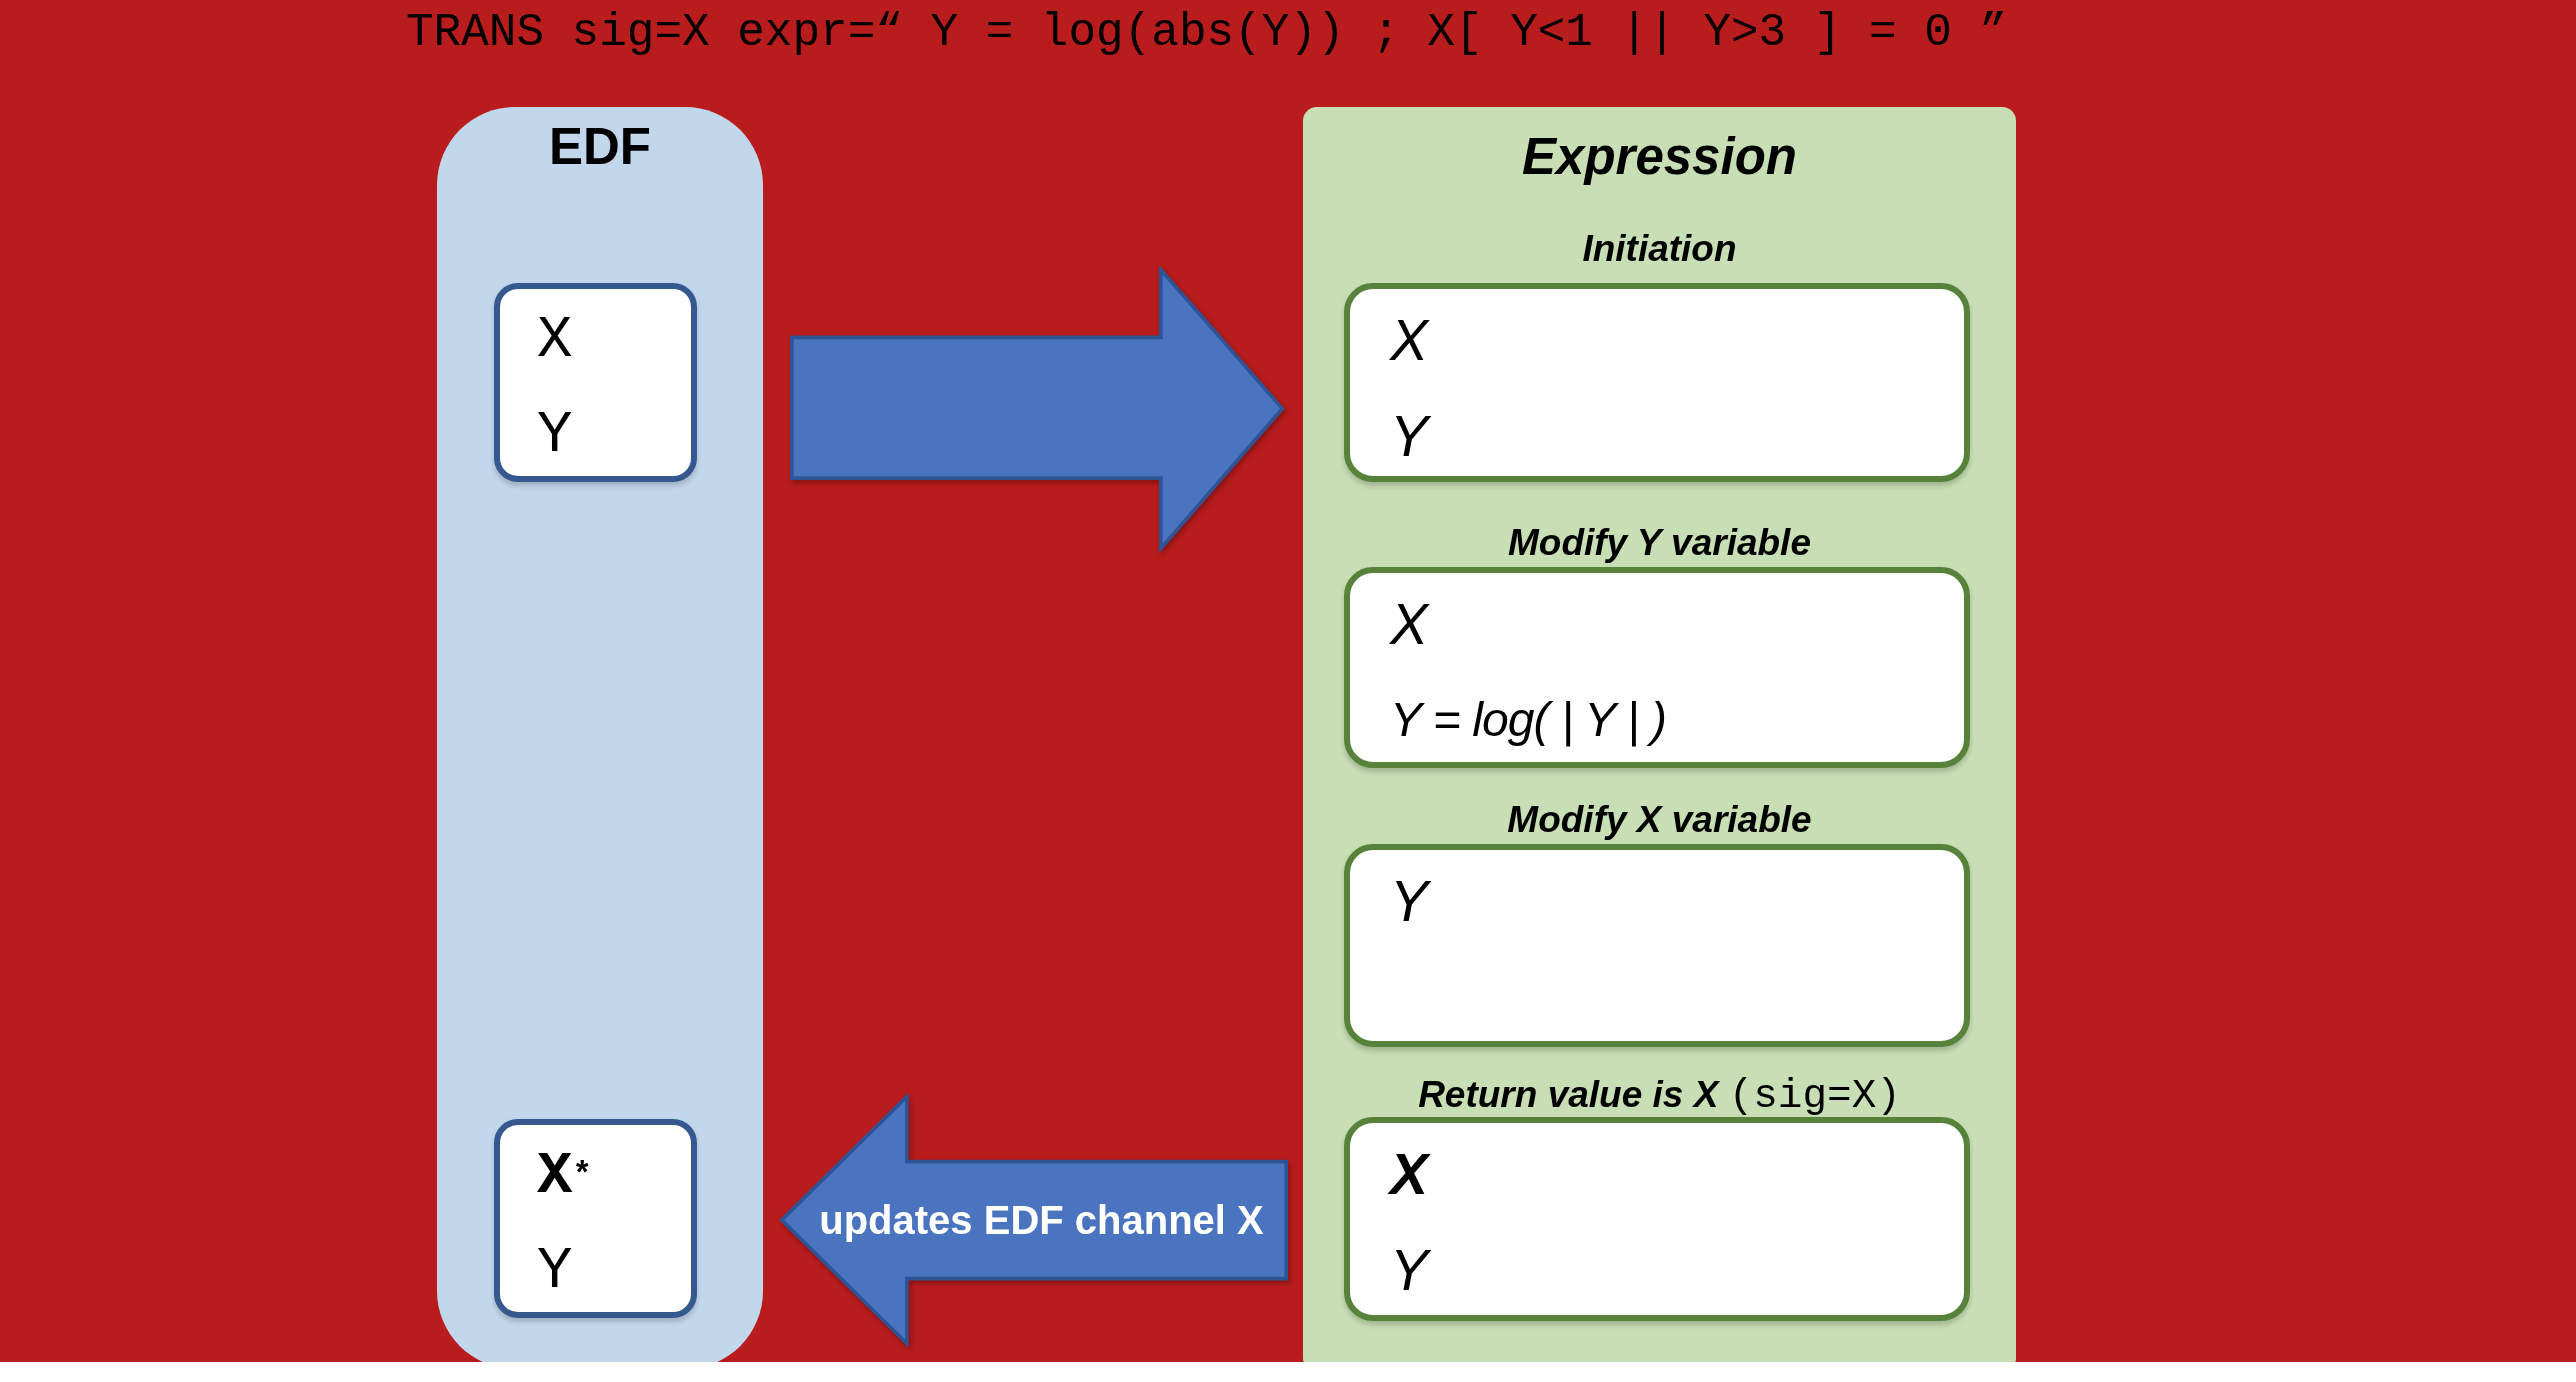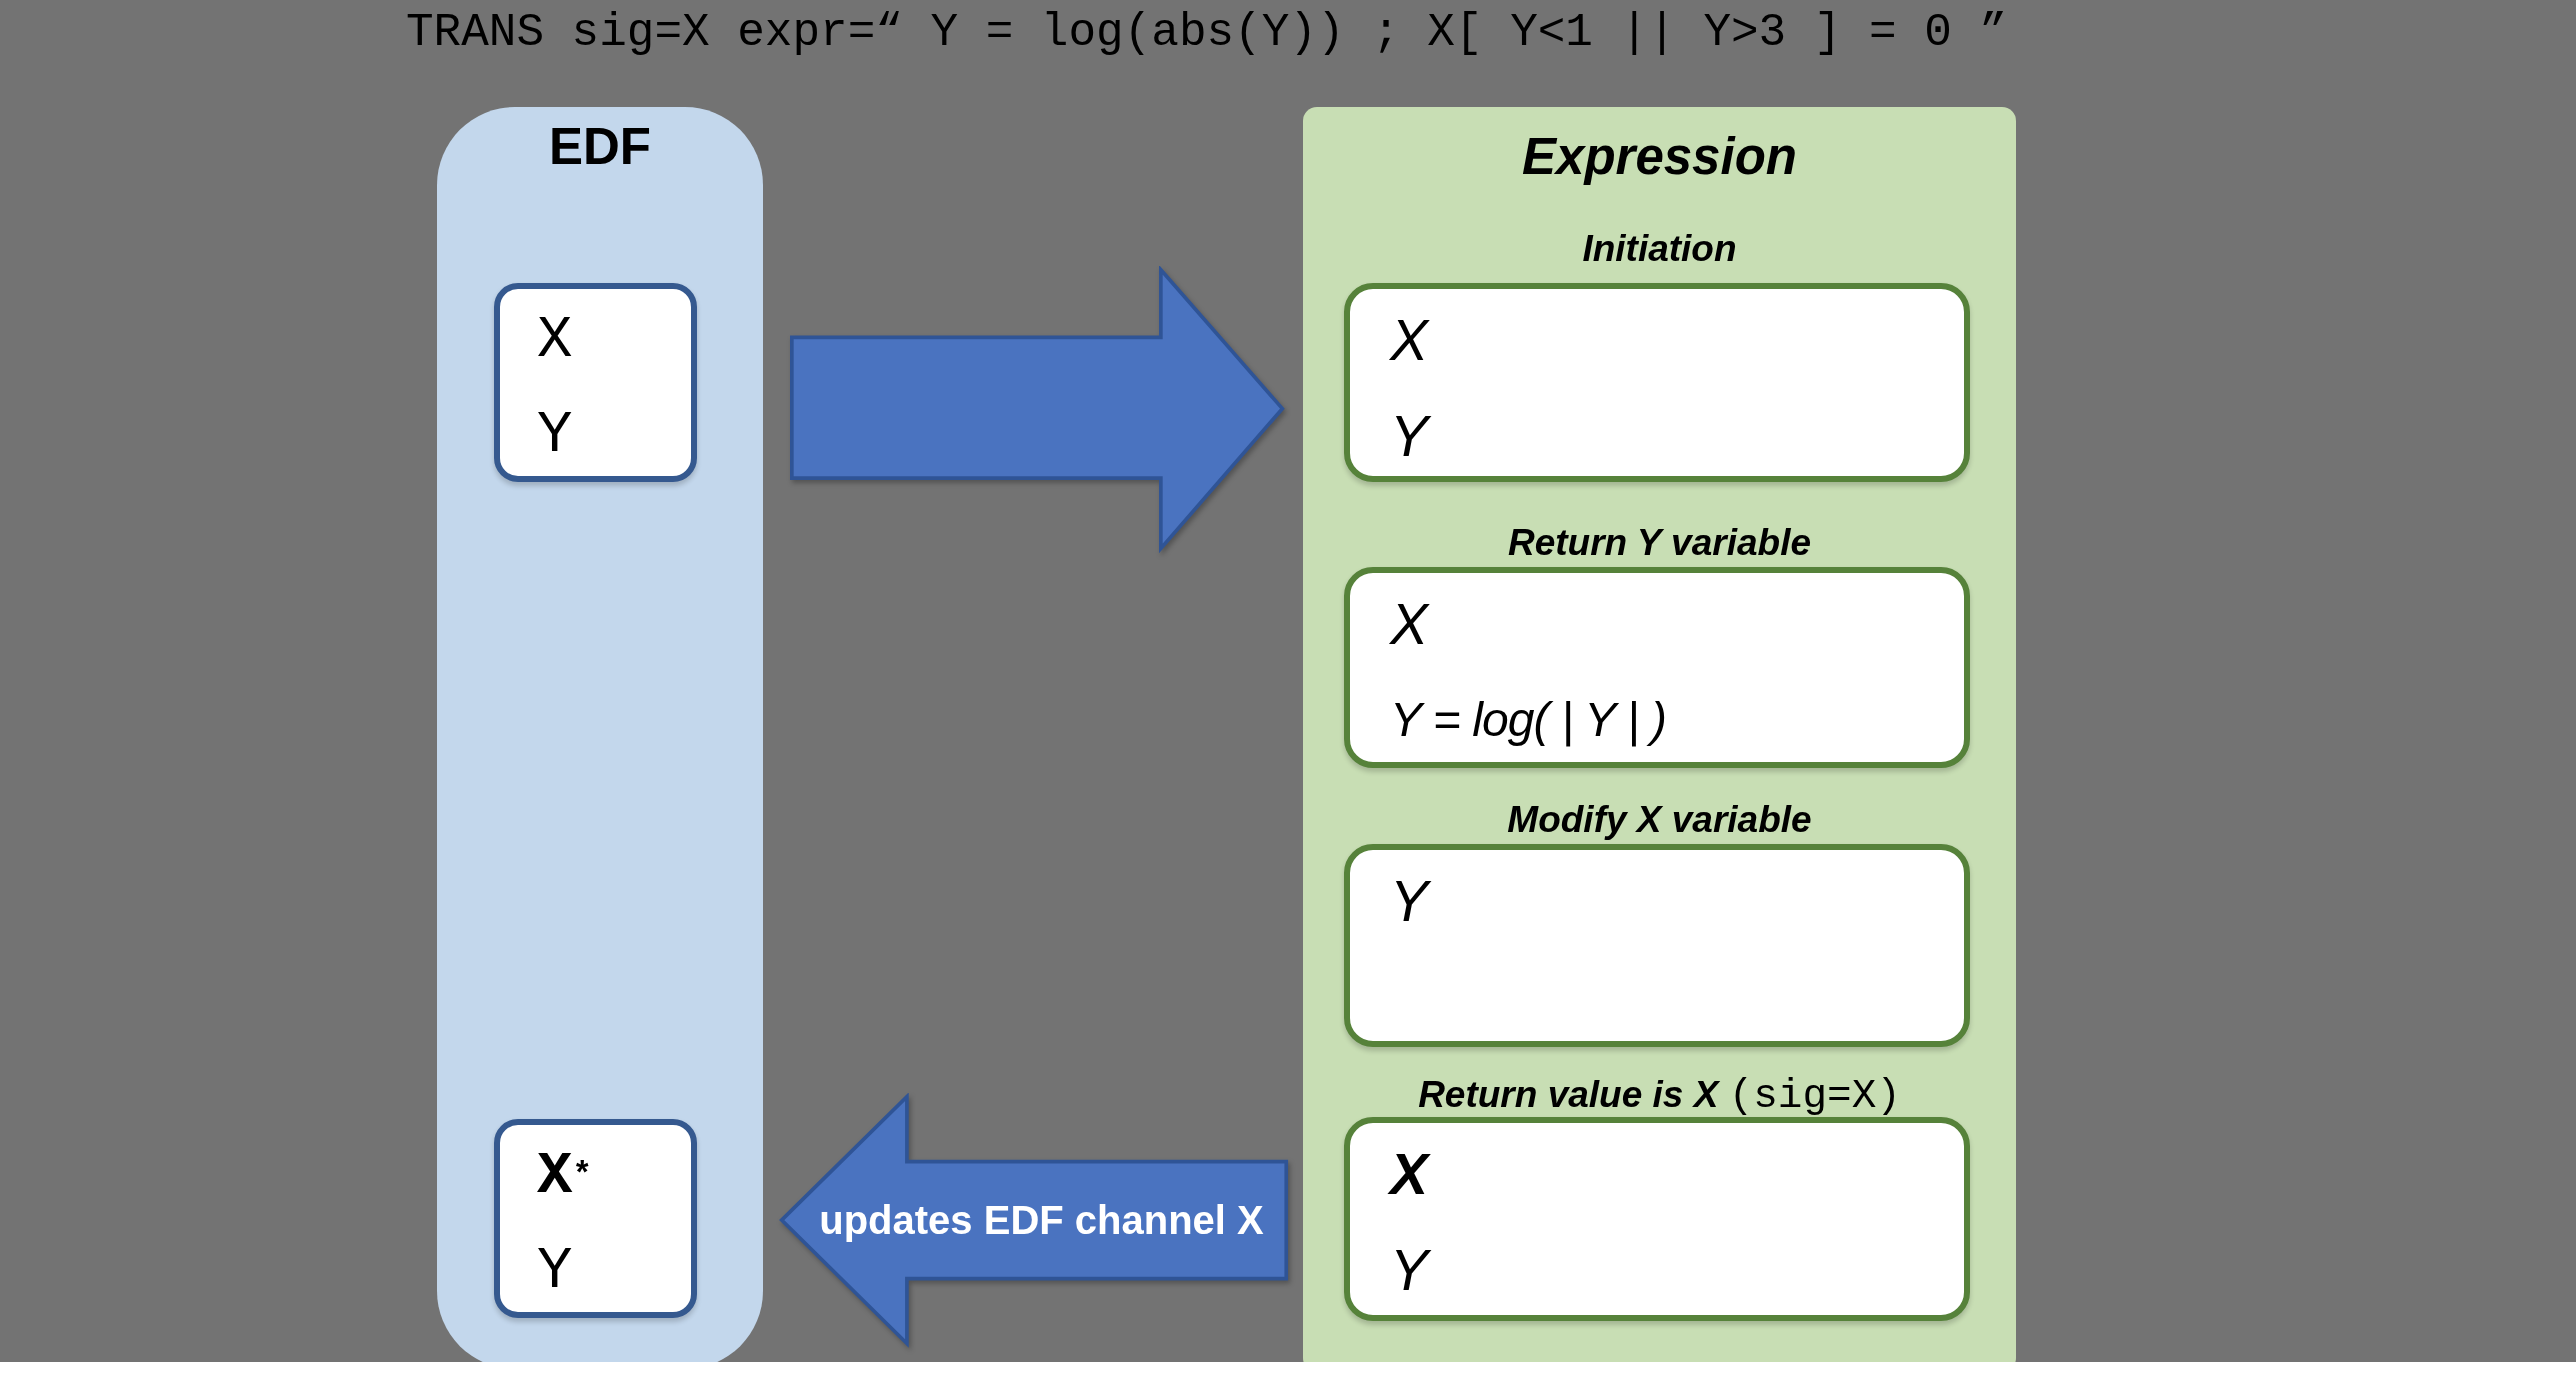"TRANS sig=X expr=“ Y =" .stage { background: #737373 -> #b91c1c }
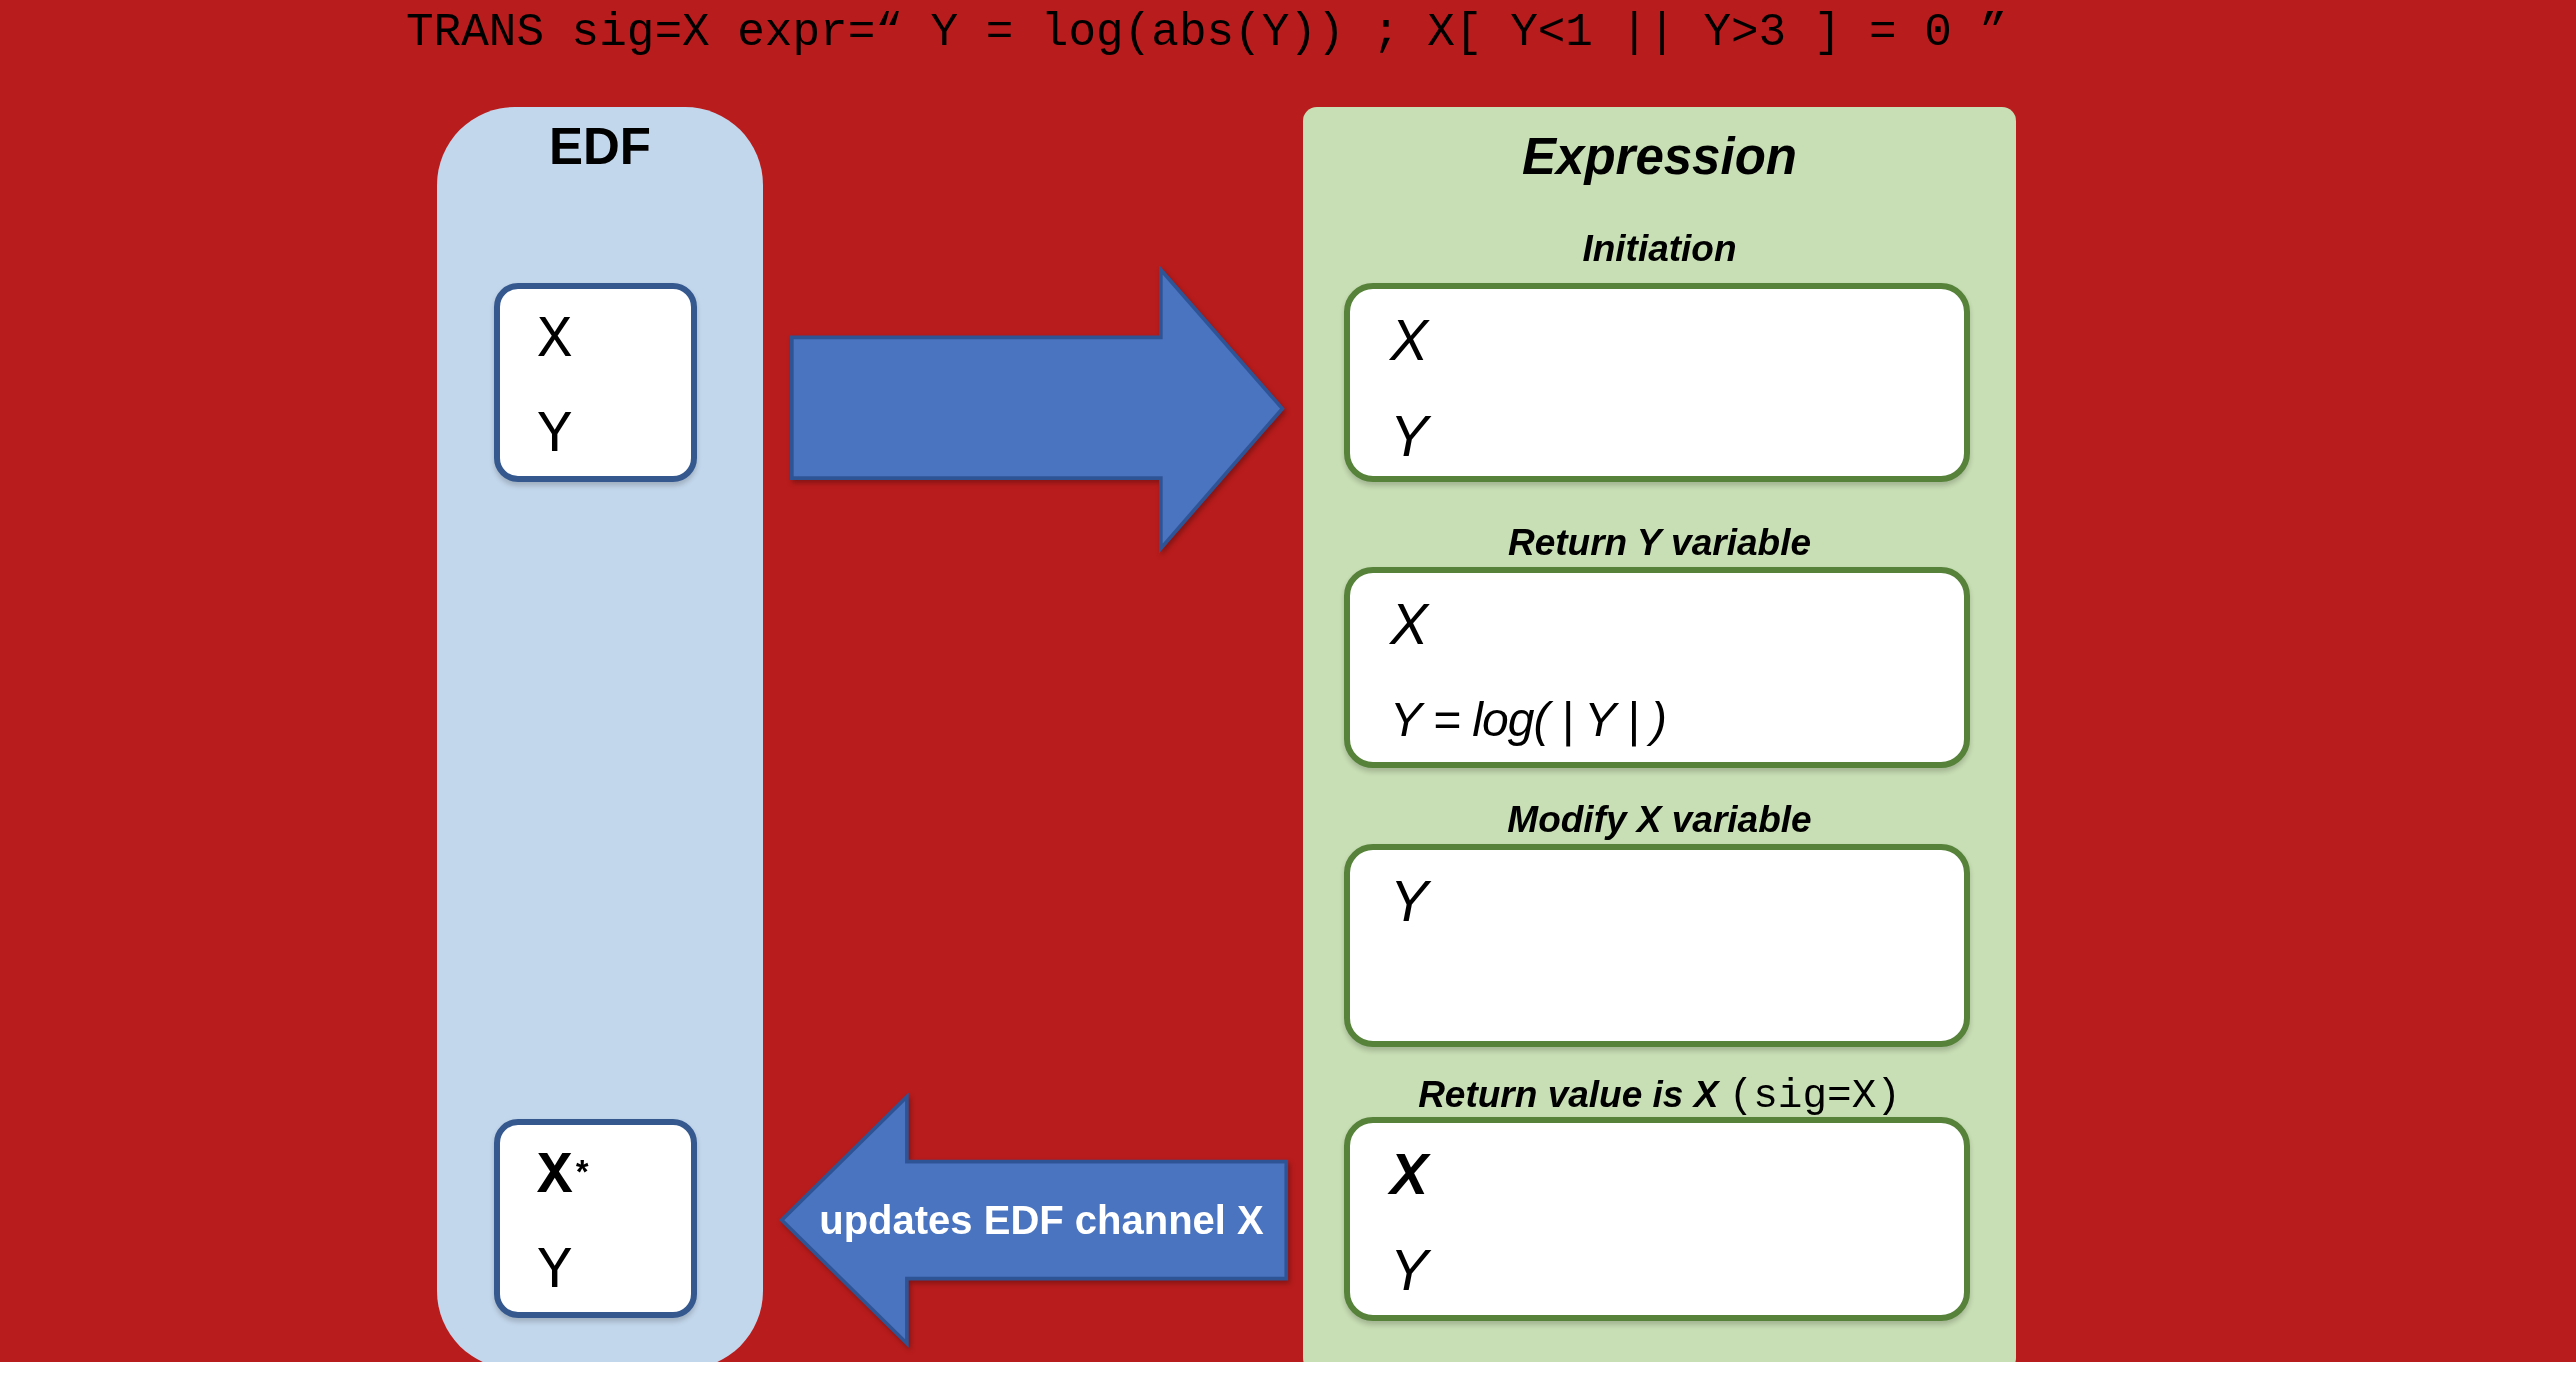"Return Y variable" div.expr-label { text: Return -> Modify }
